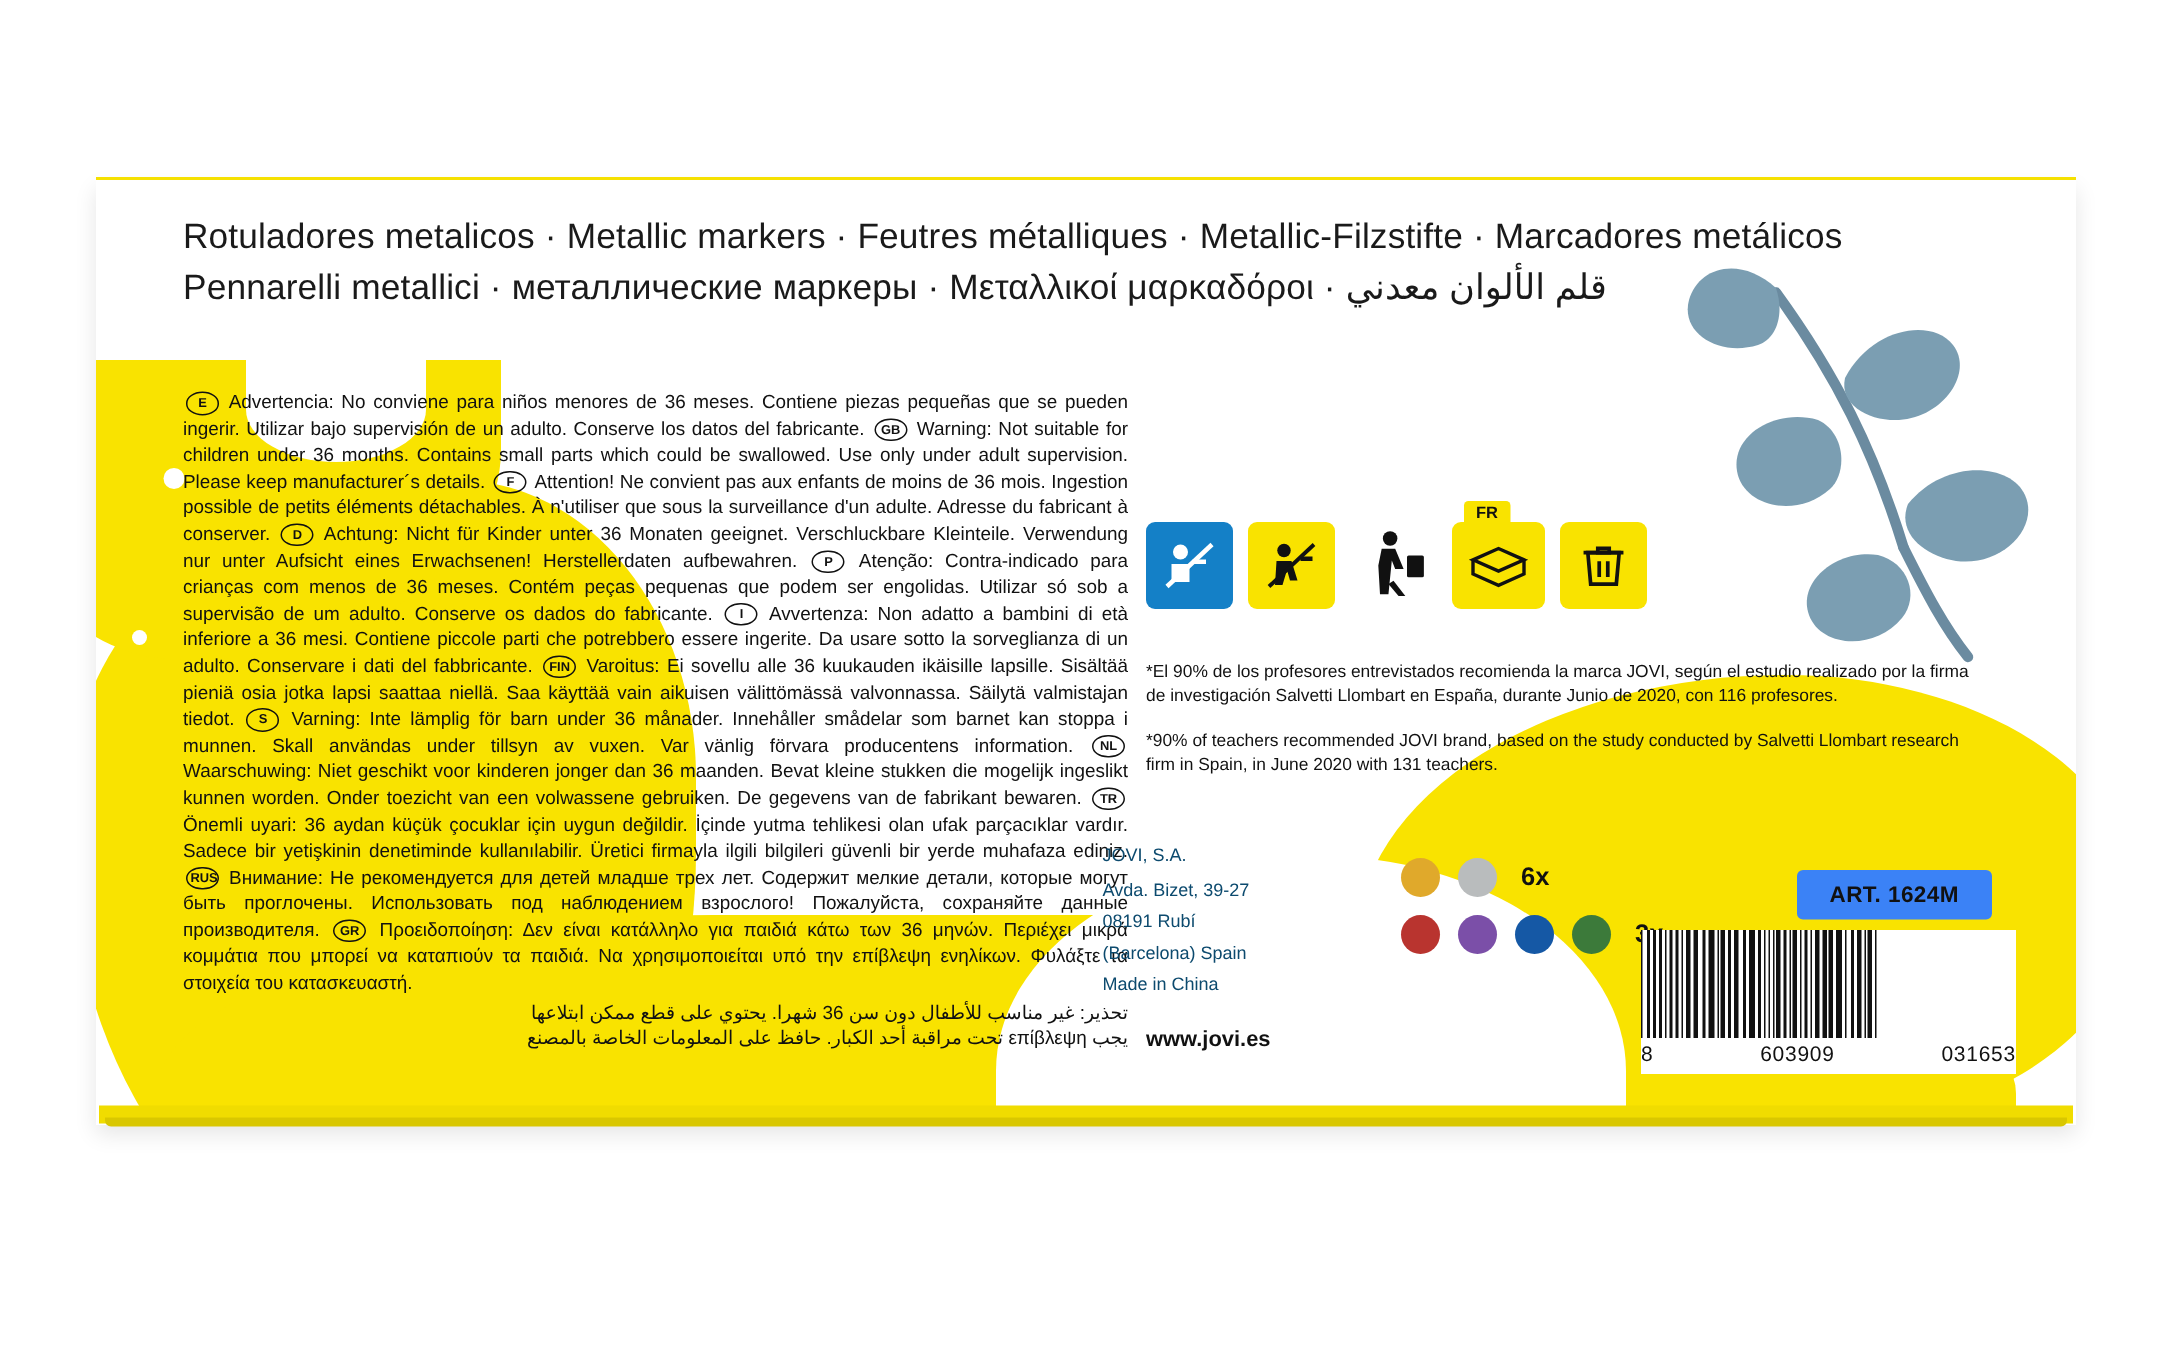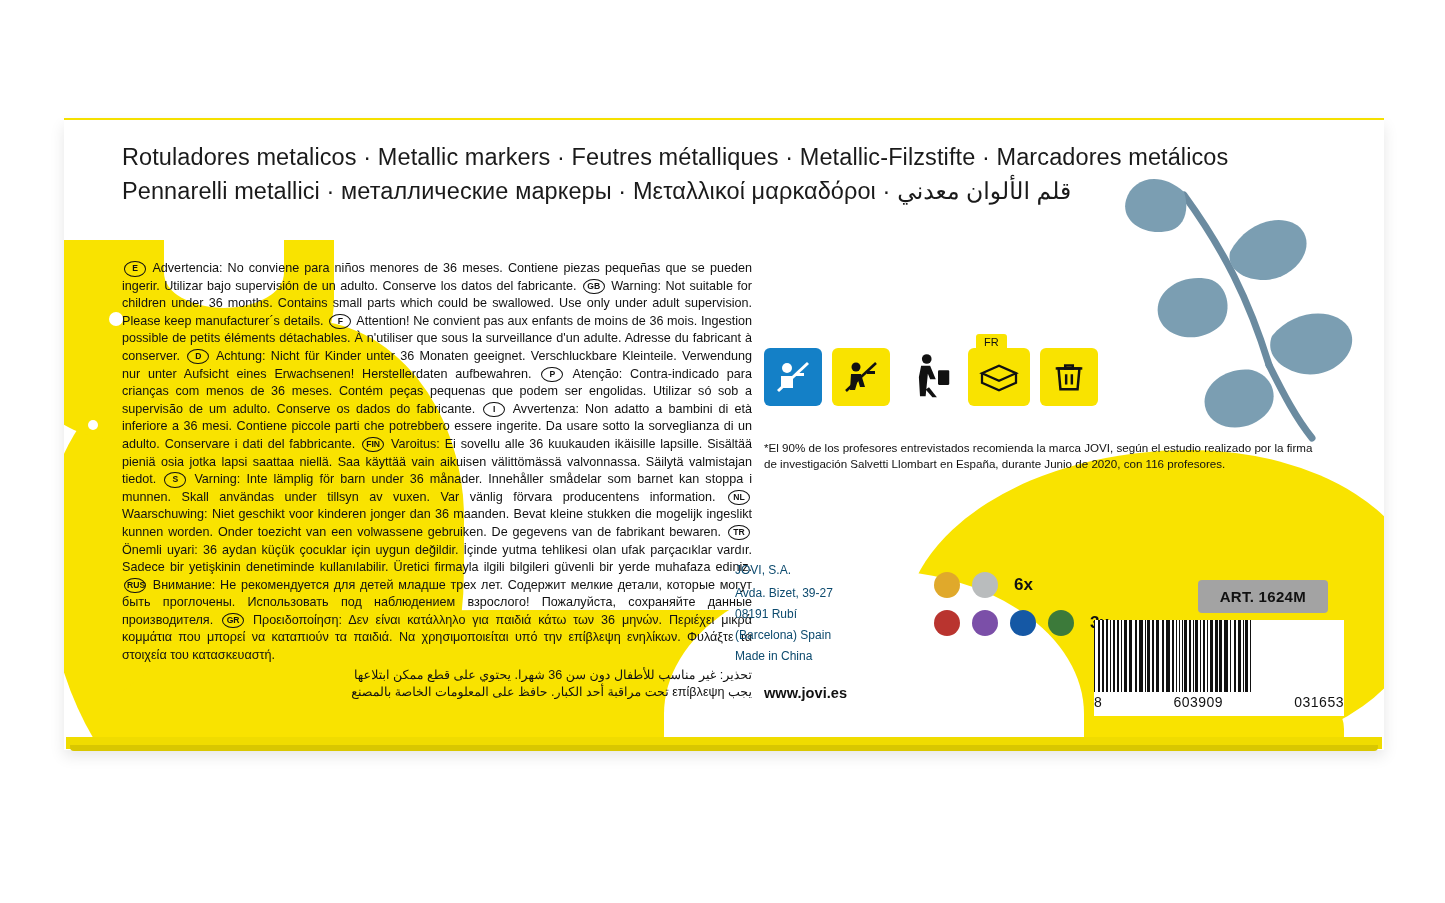"FR" .fr-tag { font-weight: 400 -> 700 }
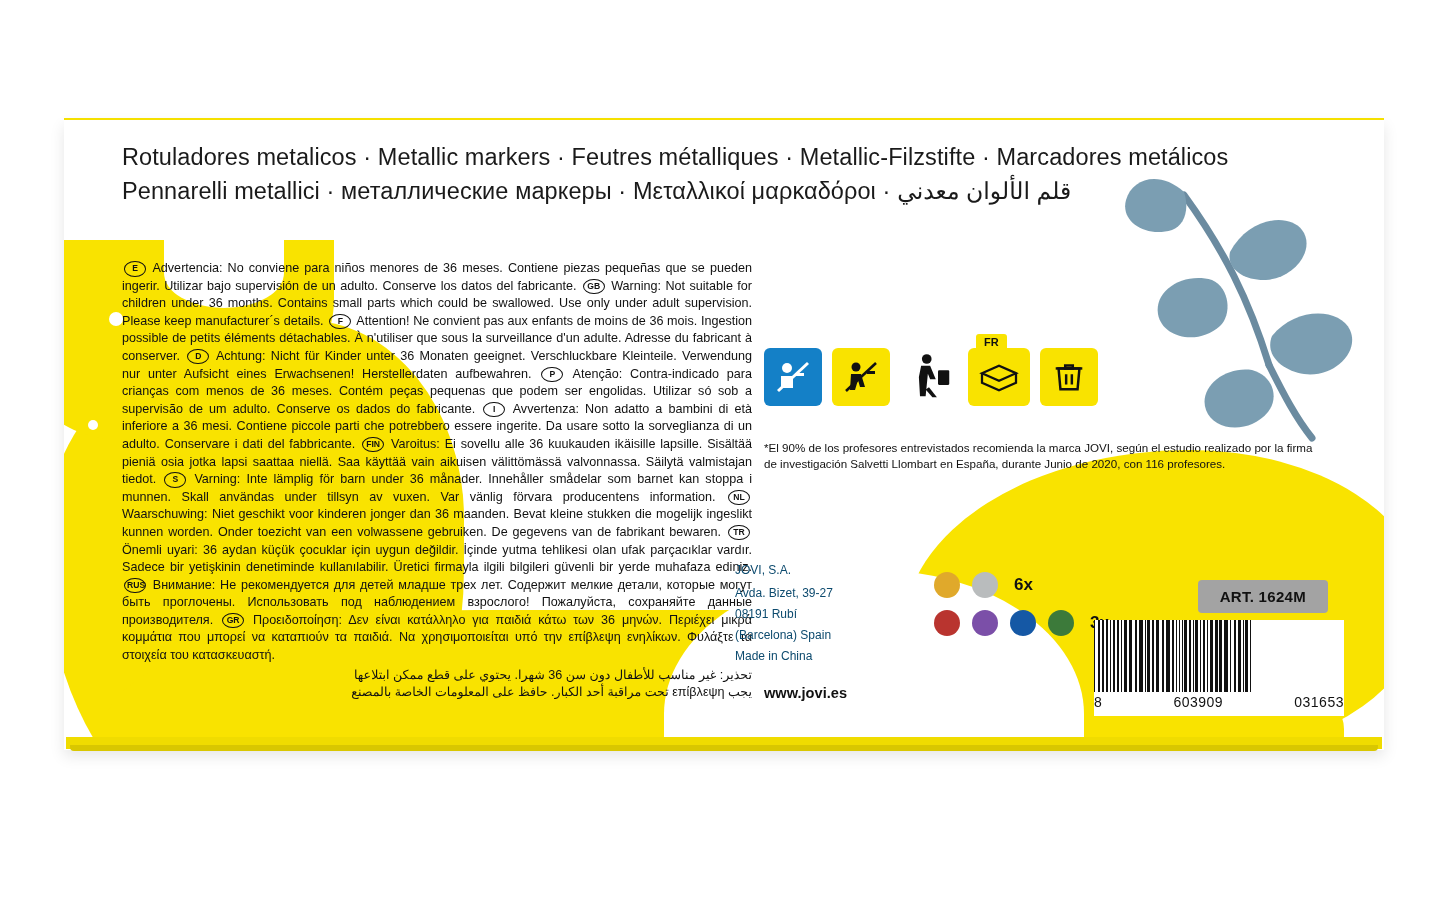"*90% of teachers recommended JOVI" p { html: none -> <p>*90% of teachers recommended JOVI brand, based on the study conducted by Salvetti Llombart research firm in Spain, in June 2020 with 131 teachers.</p> }
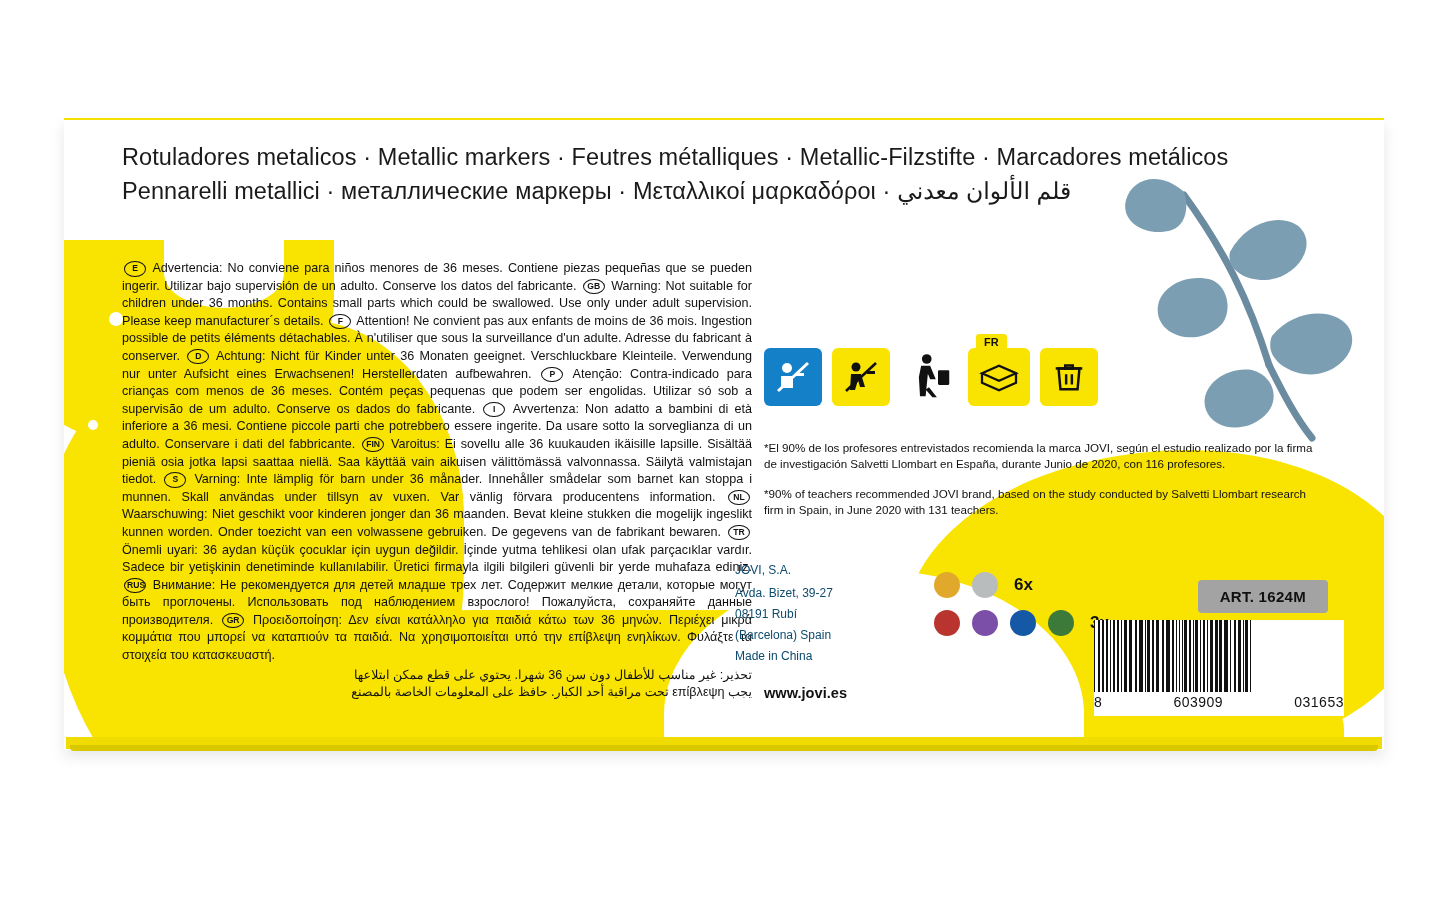"ART. 1624M" .artcode { background: #a3a3a3 -> #3b82f6 }
